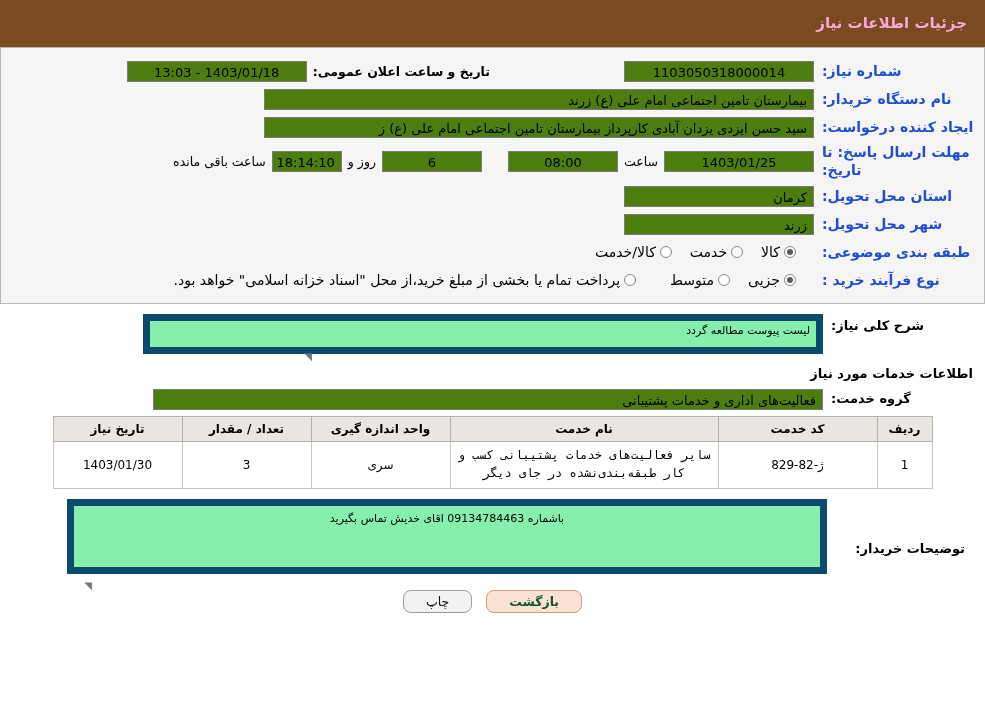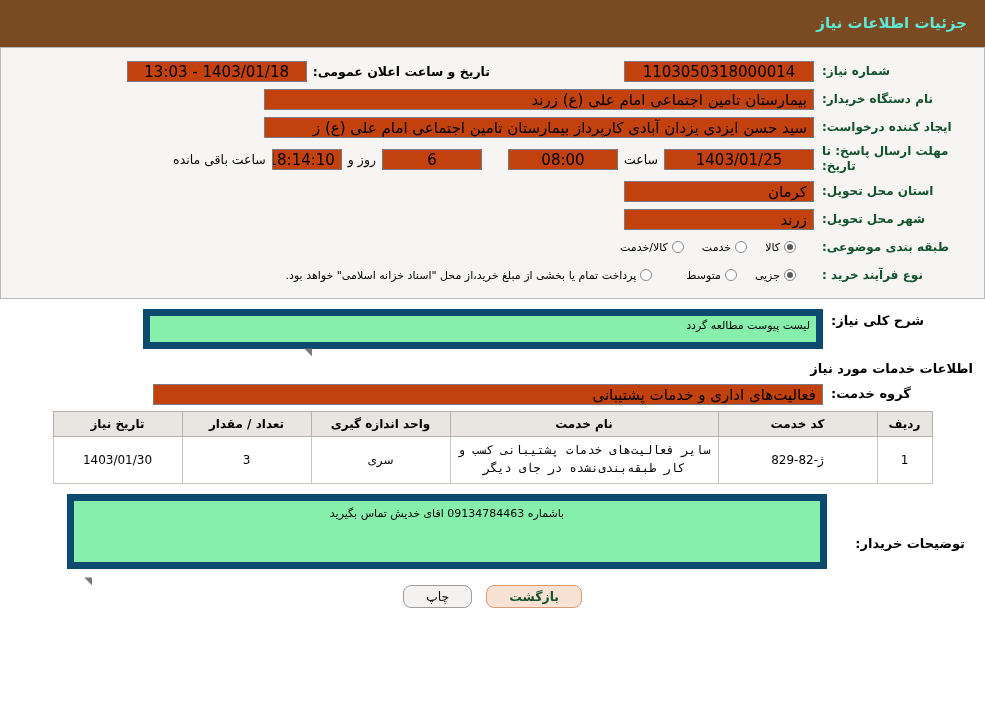"جزئیات اطلاعات نیاز" .titlebar { color: #5eead4 -> #f9a8d4 }
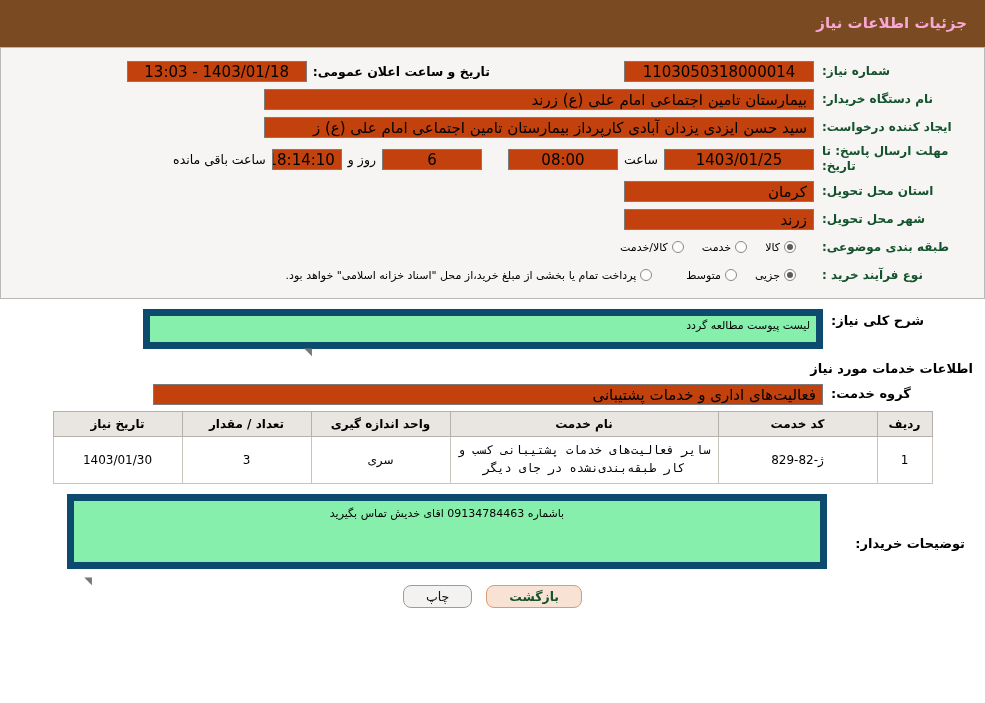"1403/01/18 - 13:03" .field { background: #c2410c -> #4d7c0f; font-size: 15px -> 13px }
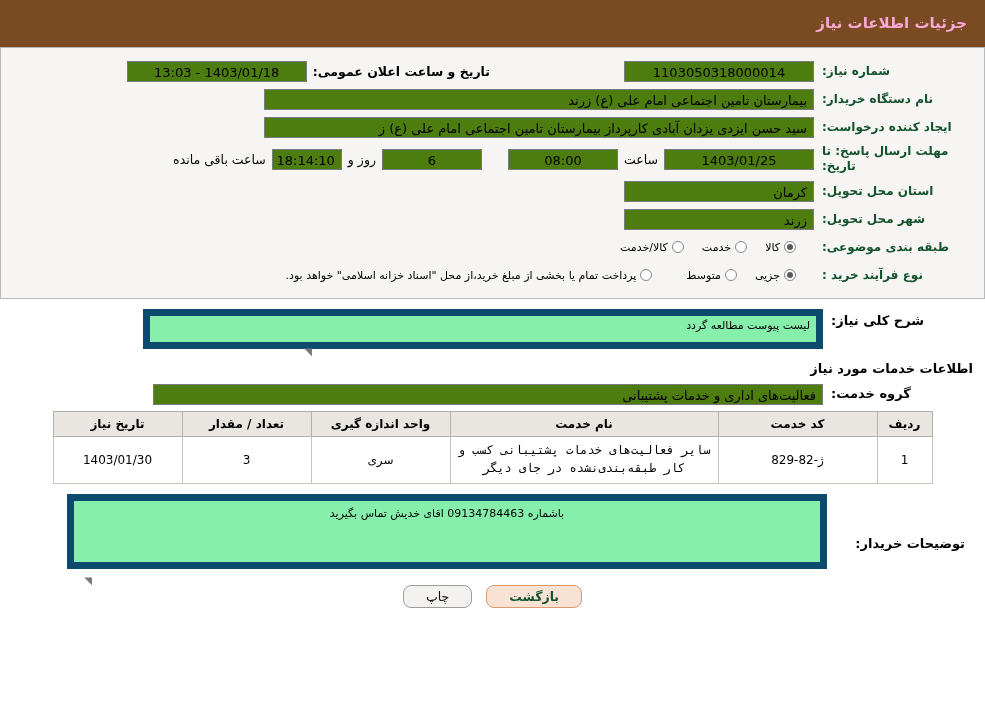"شماره نیاز:" .lbl { color: #14532d -> #1d4ed8; font-size: 12px -> 14px }
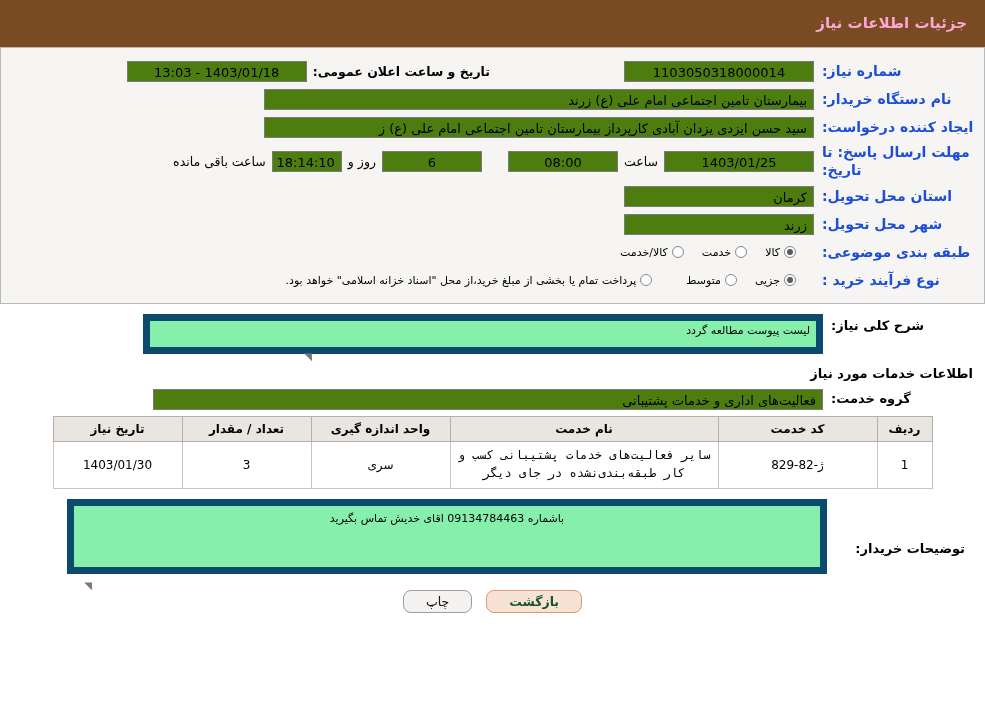"کالا/خدمت" .radio-wrap { font-size: 11px -> 14px }
